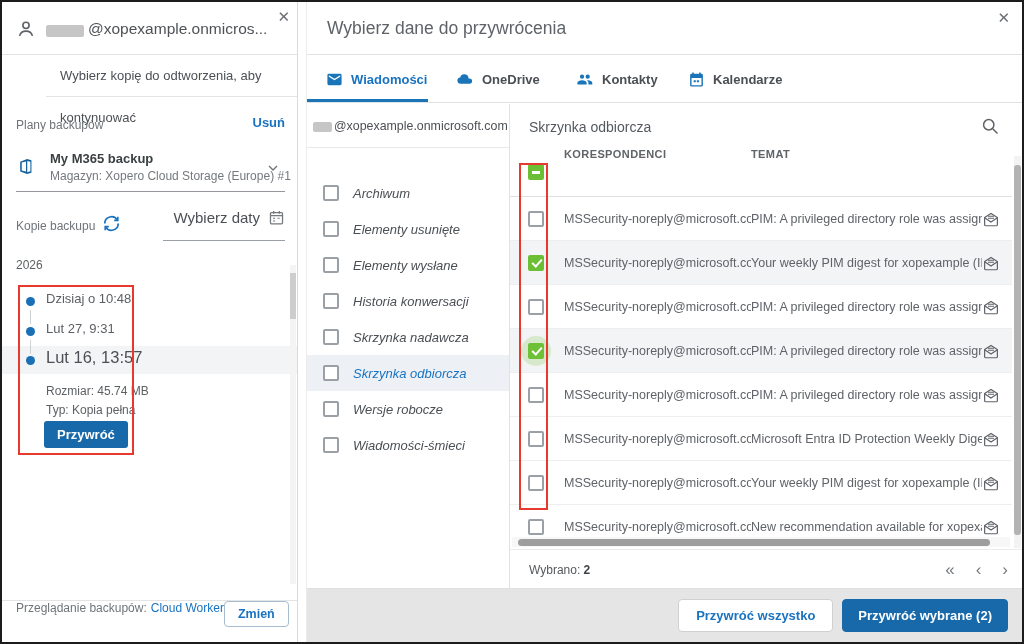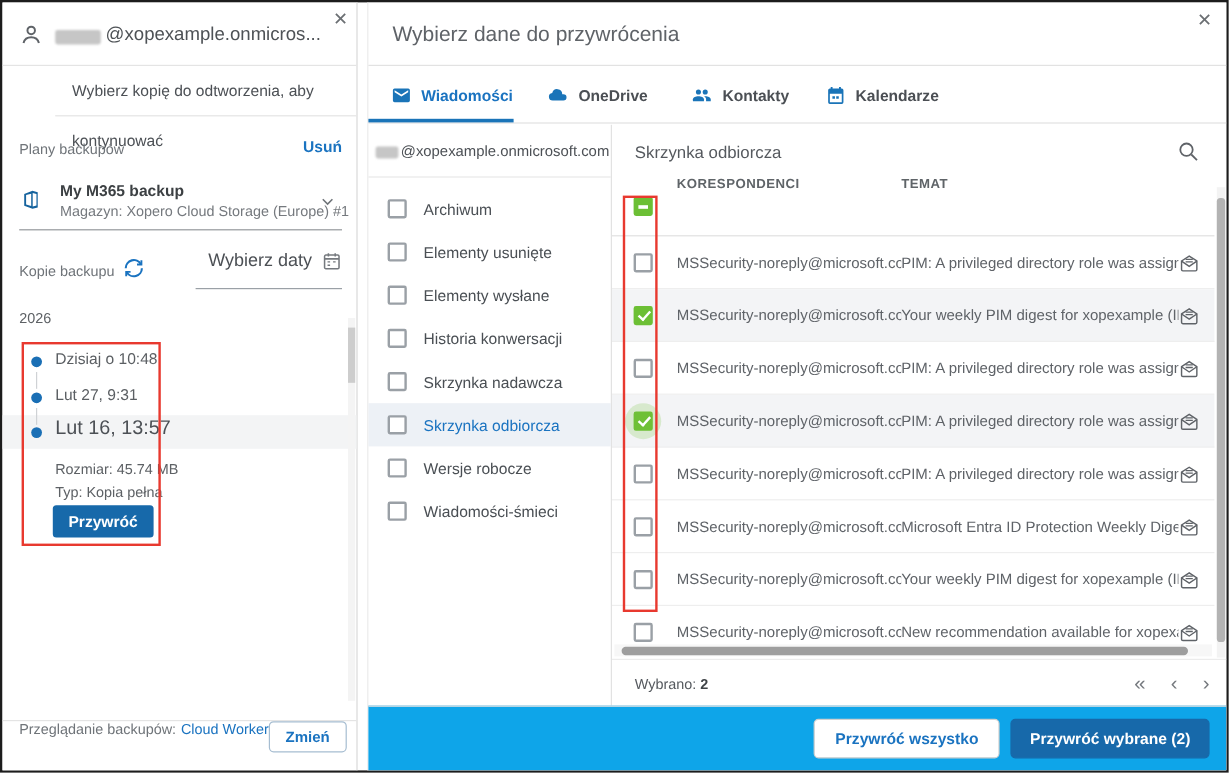"Archiwum" .fold-list { font-style: none -> italic; top: 52px -> 71px }
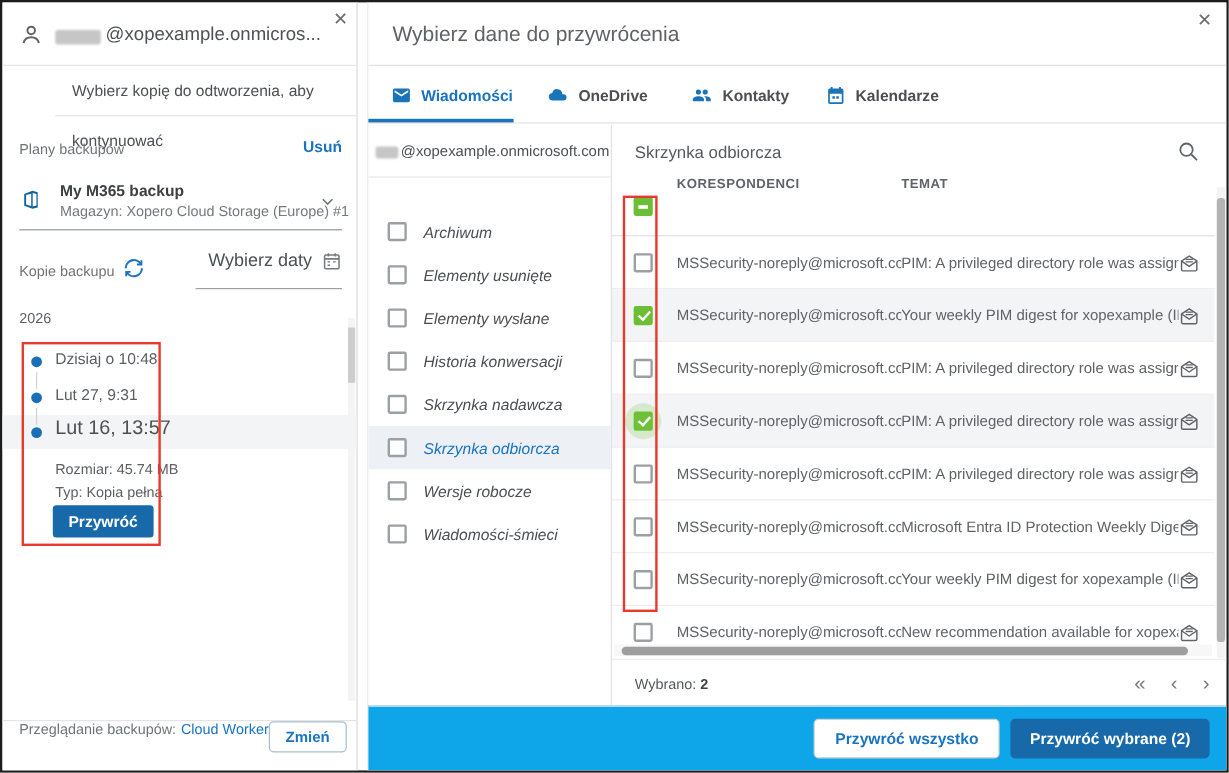"Przywróć wszystko" .rp-footer { background: #0ea5e9 -> #e5e5e5 }
